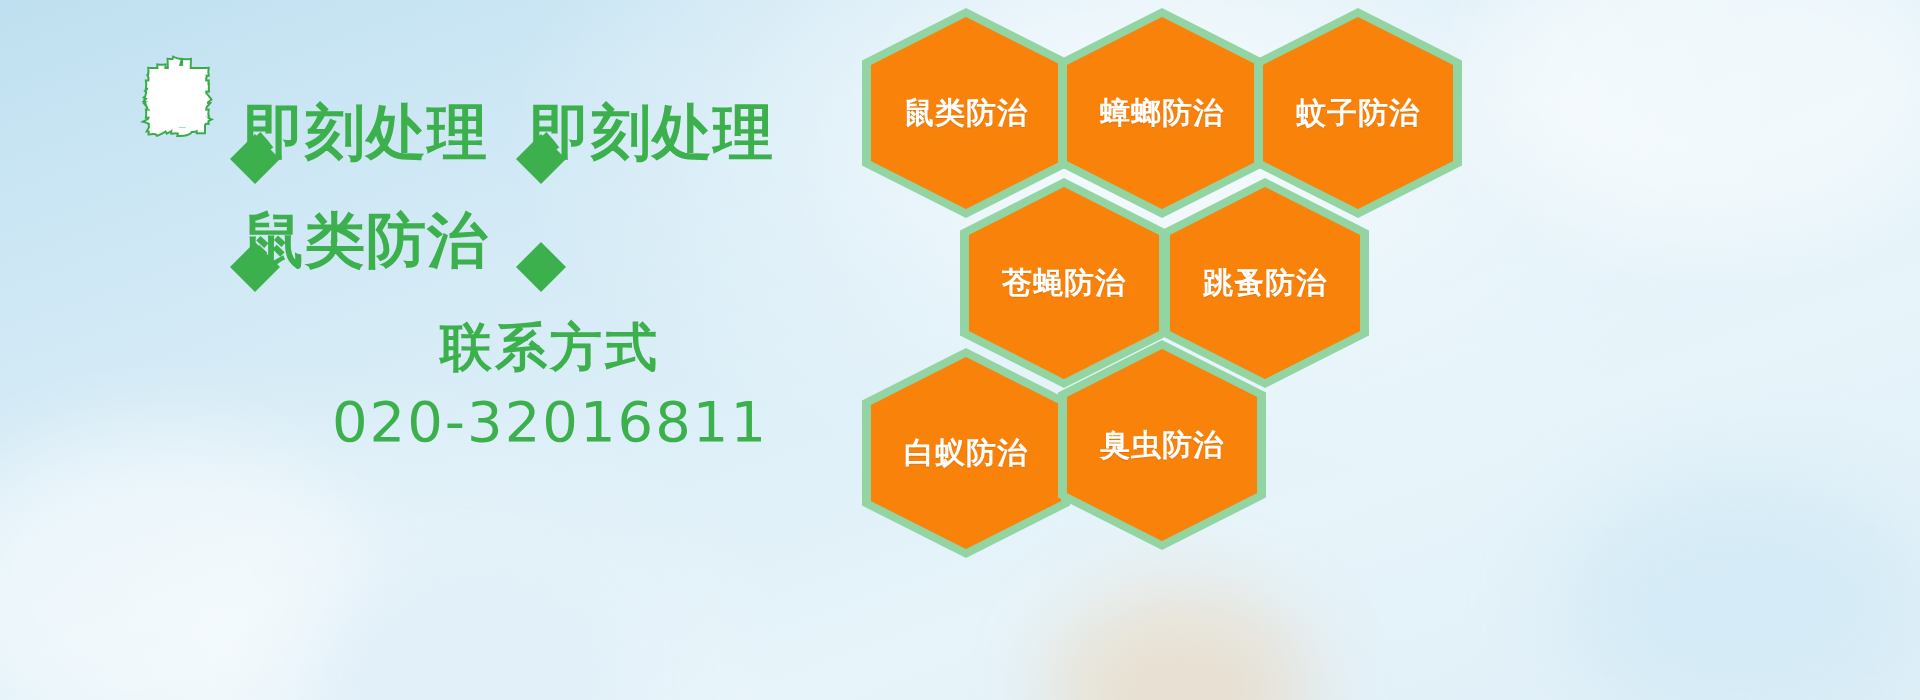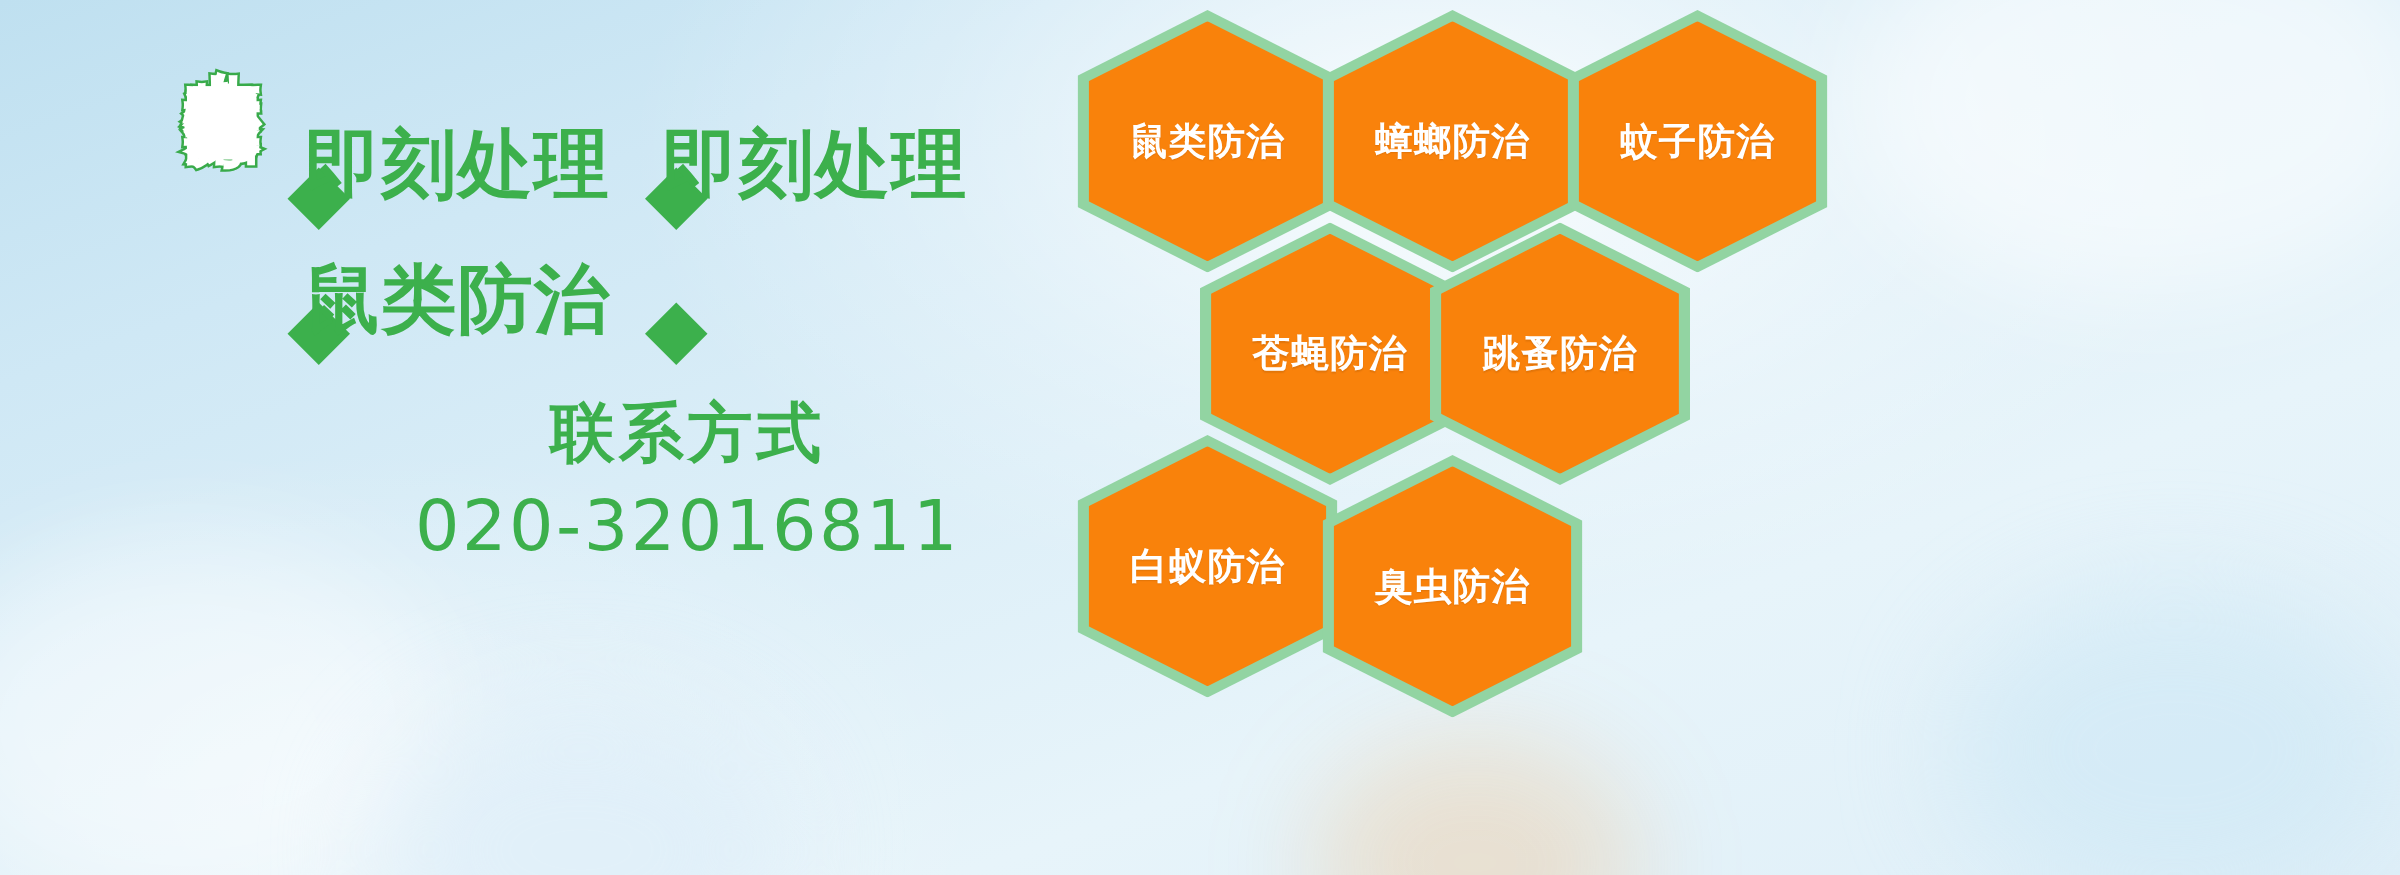"跳蚤防治" div.hex { left: 282px -> 299px }
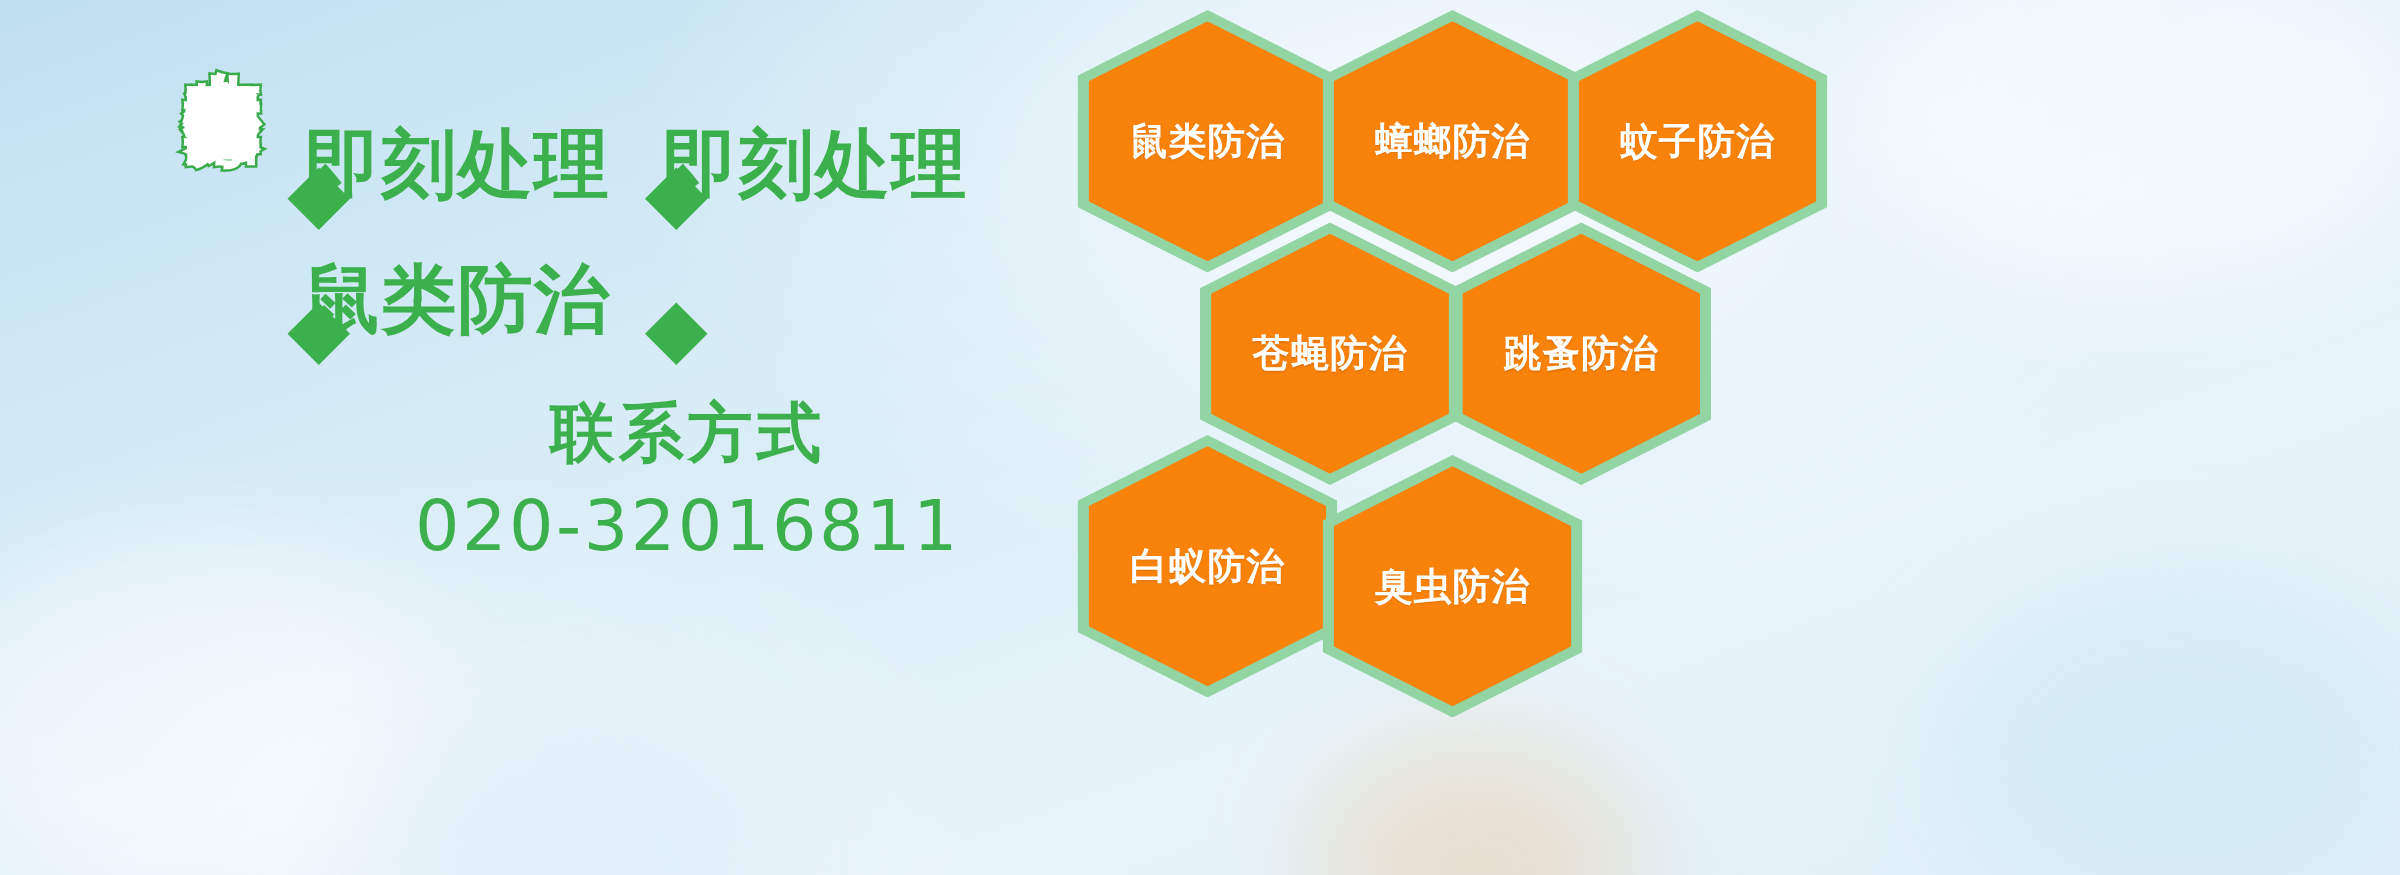"臭虫防治" div.hex { top: 364px -> 340px }
